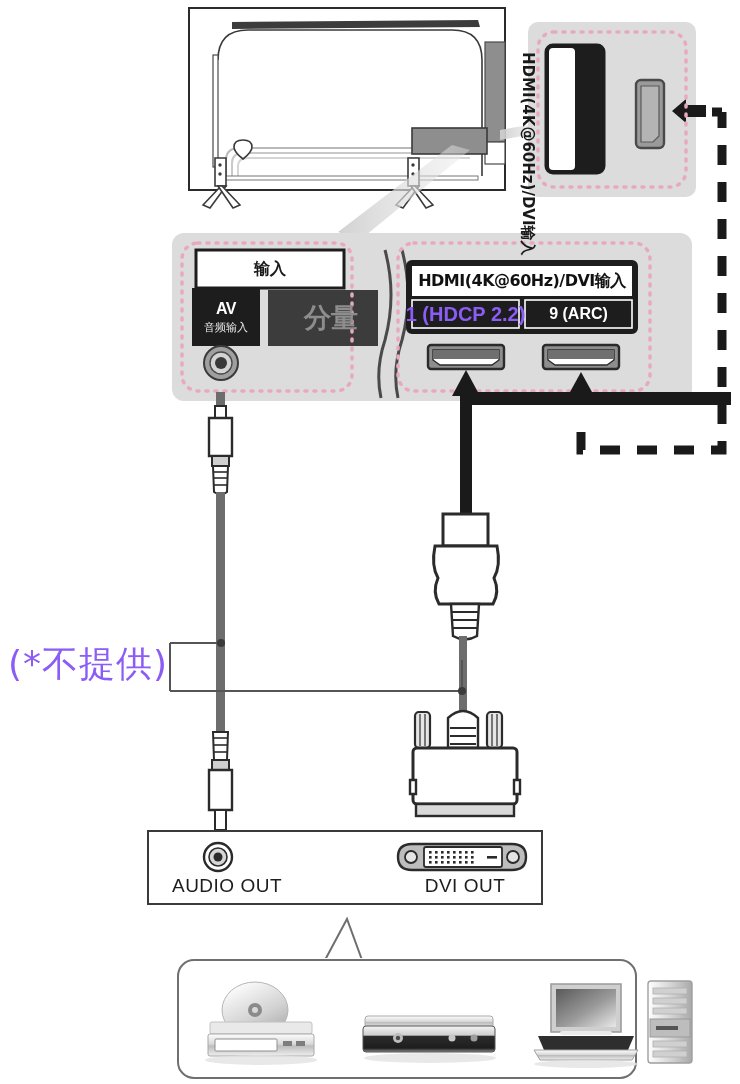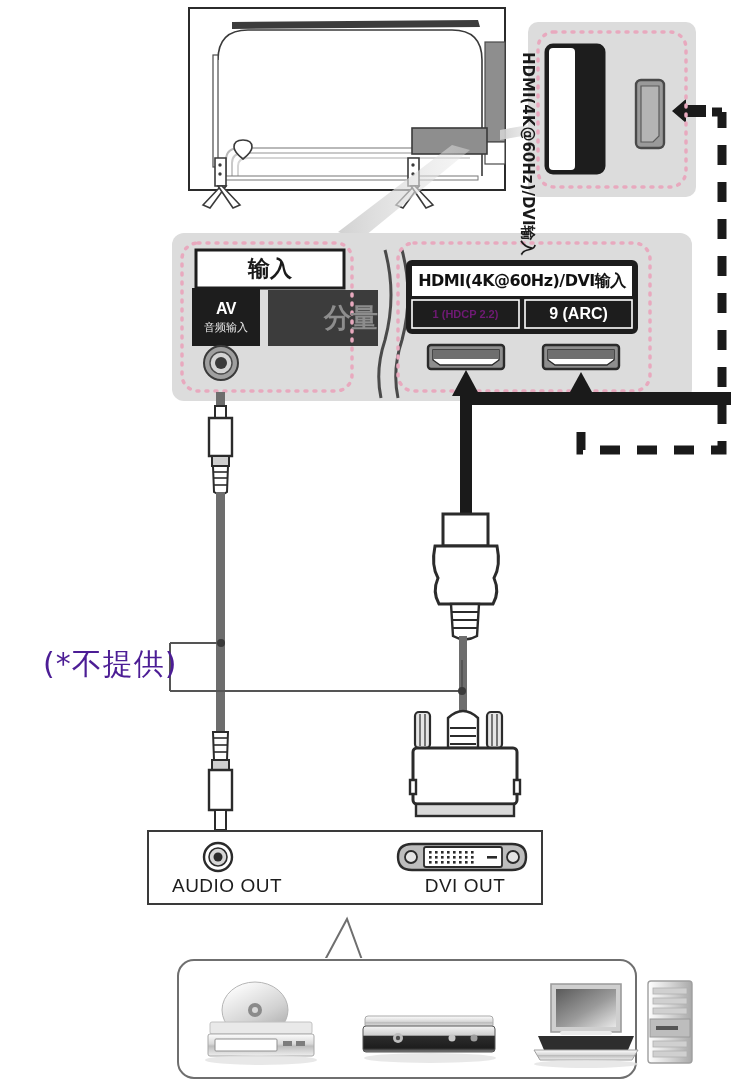"输入" span.t-cn { font-size: 22px -> 16px }
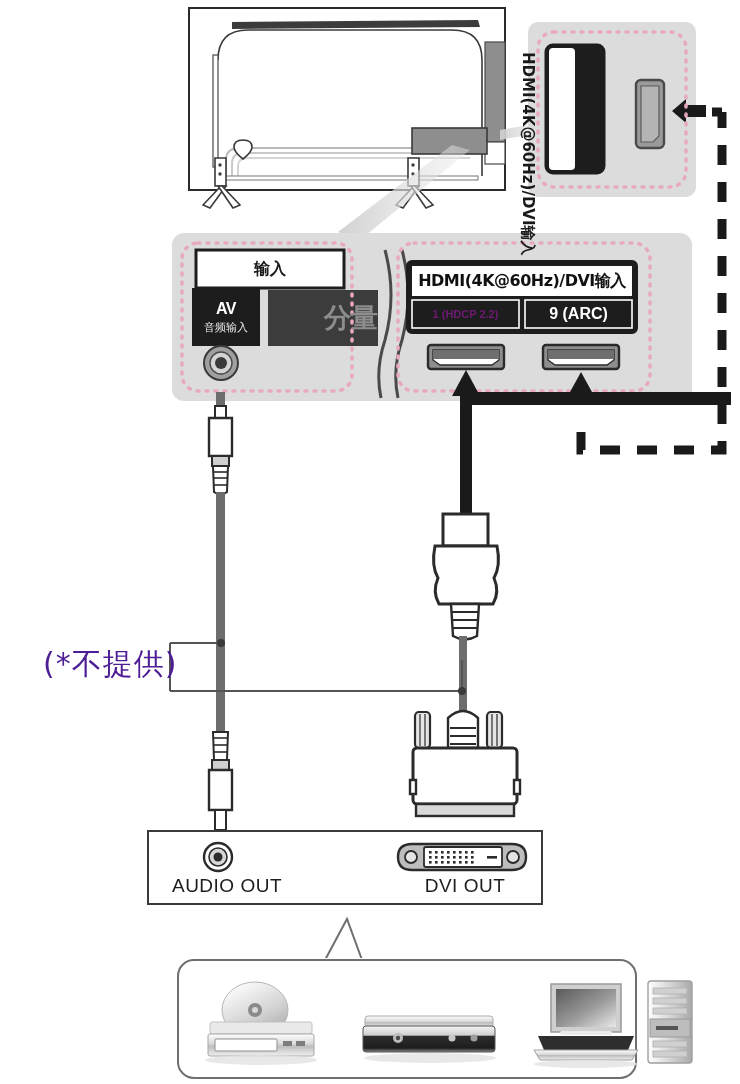"分量" div.abs { justify-content: flex-end -> flex-start; padding-left: none -> 36px }
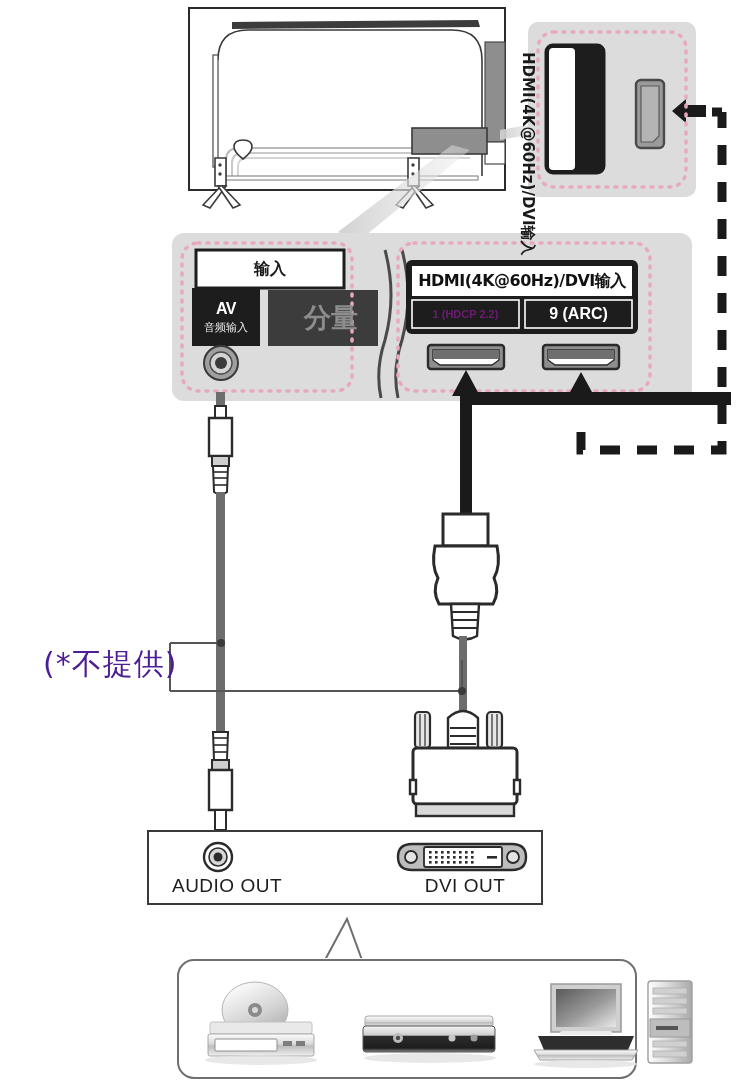"1 (HDCP 2.2)" span { color: #701a75 -> #8b5cf6; font-size: 11px -> 20px }
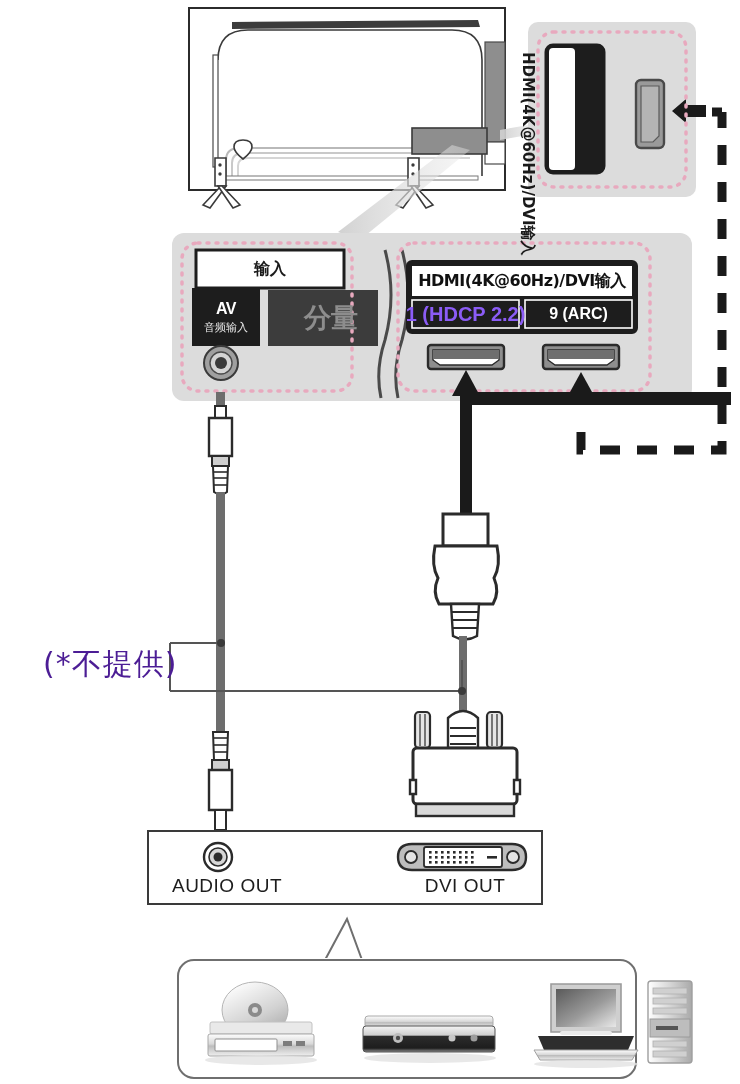"(*不提供)" .note { color: #4c1d95 -> #8b5cf6; font-size: 30px -> 36px; margin-left: 35px -> none }
